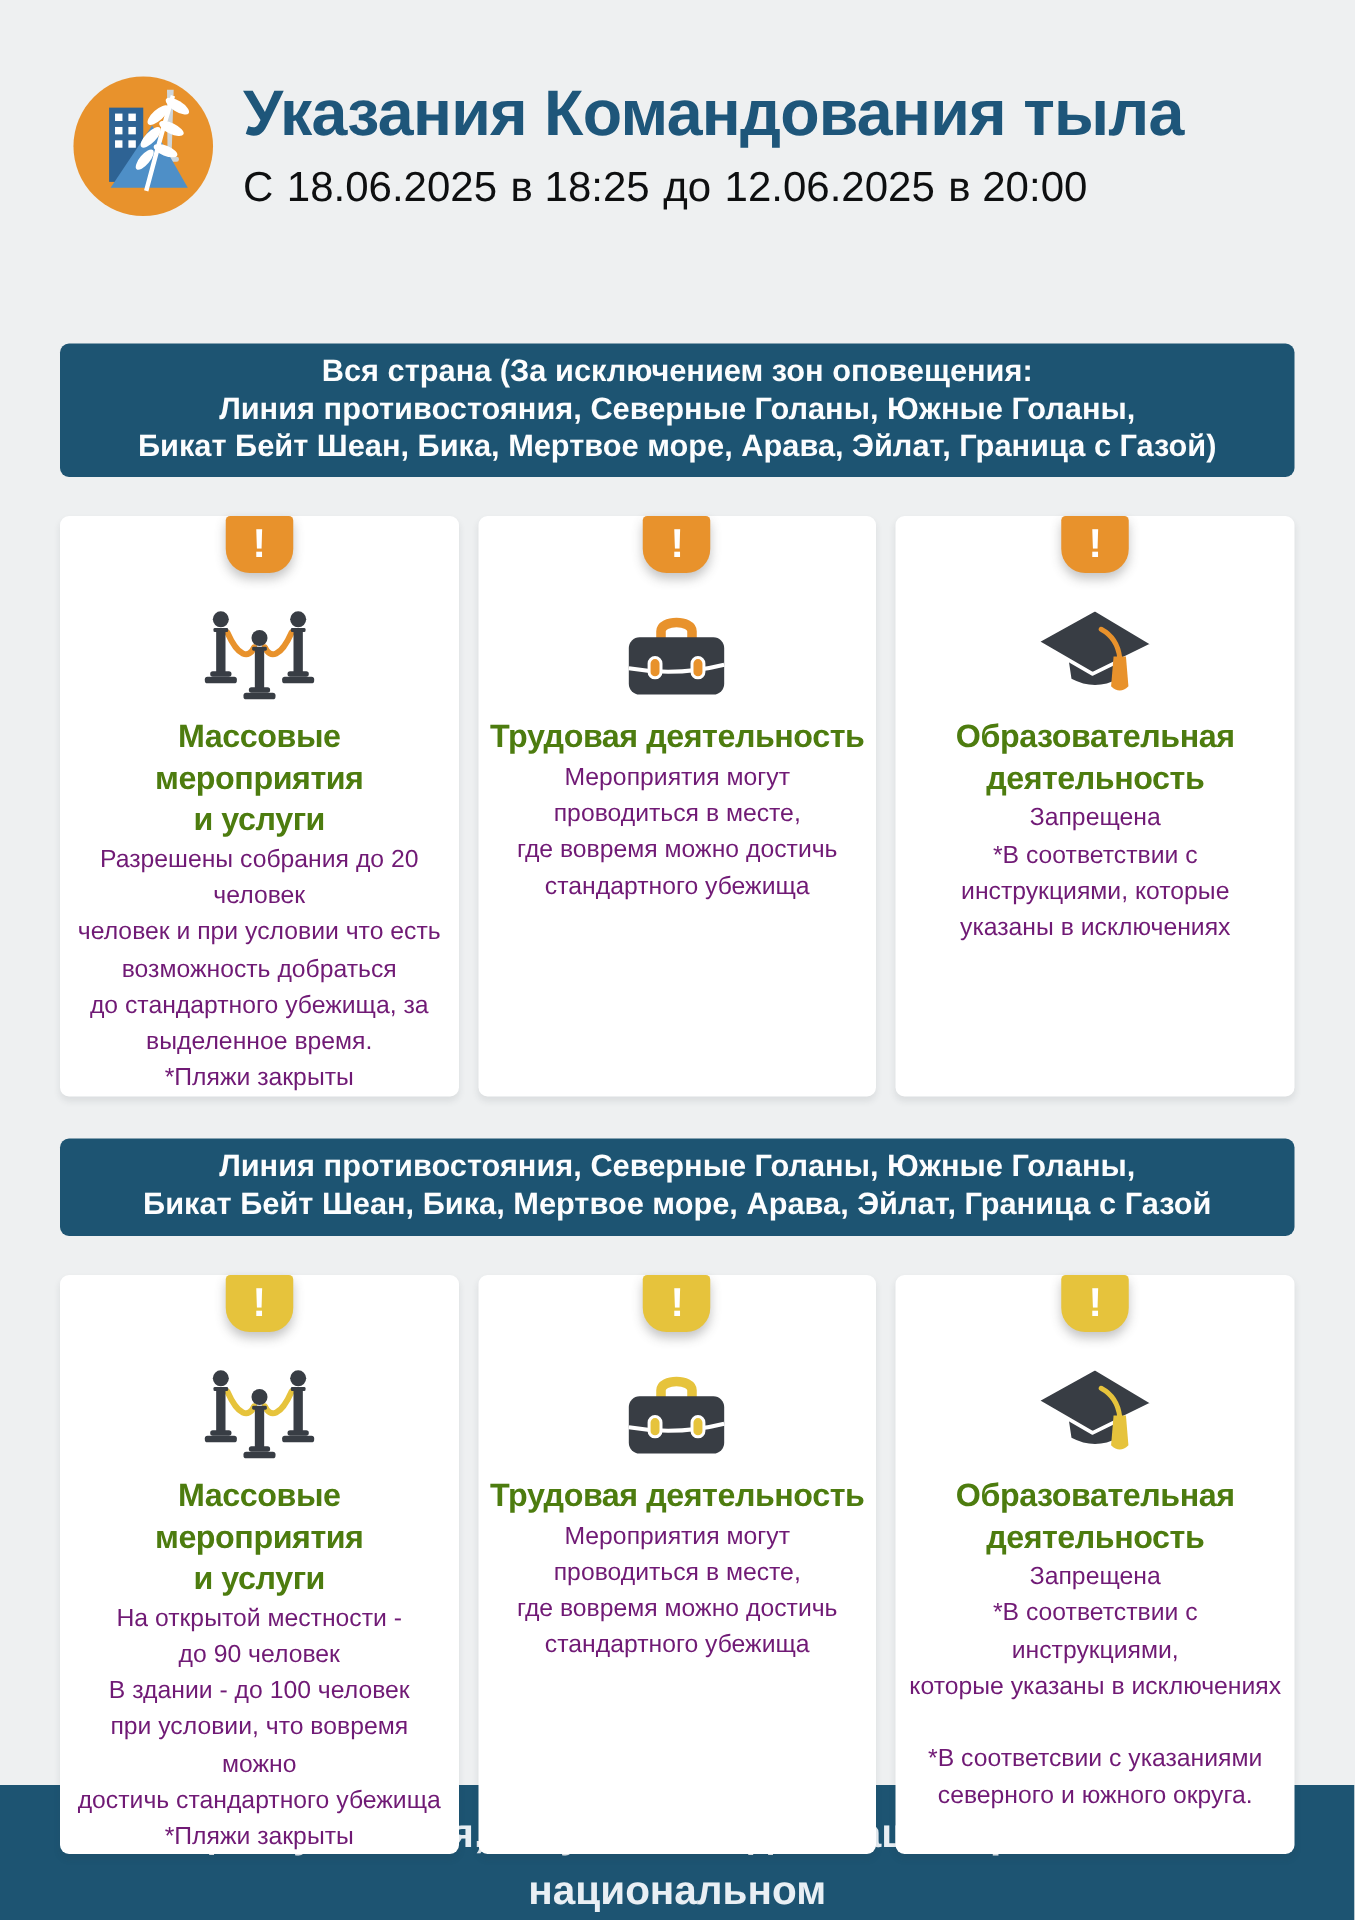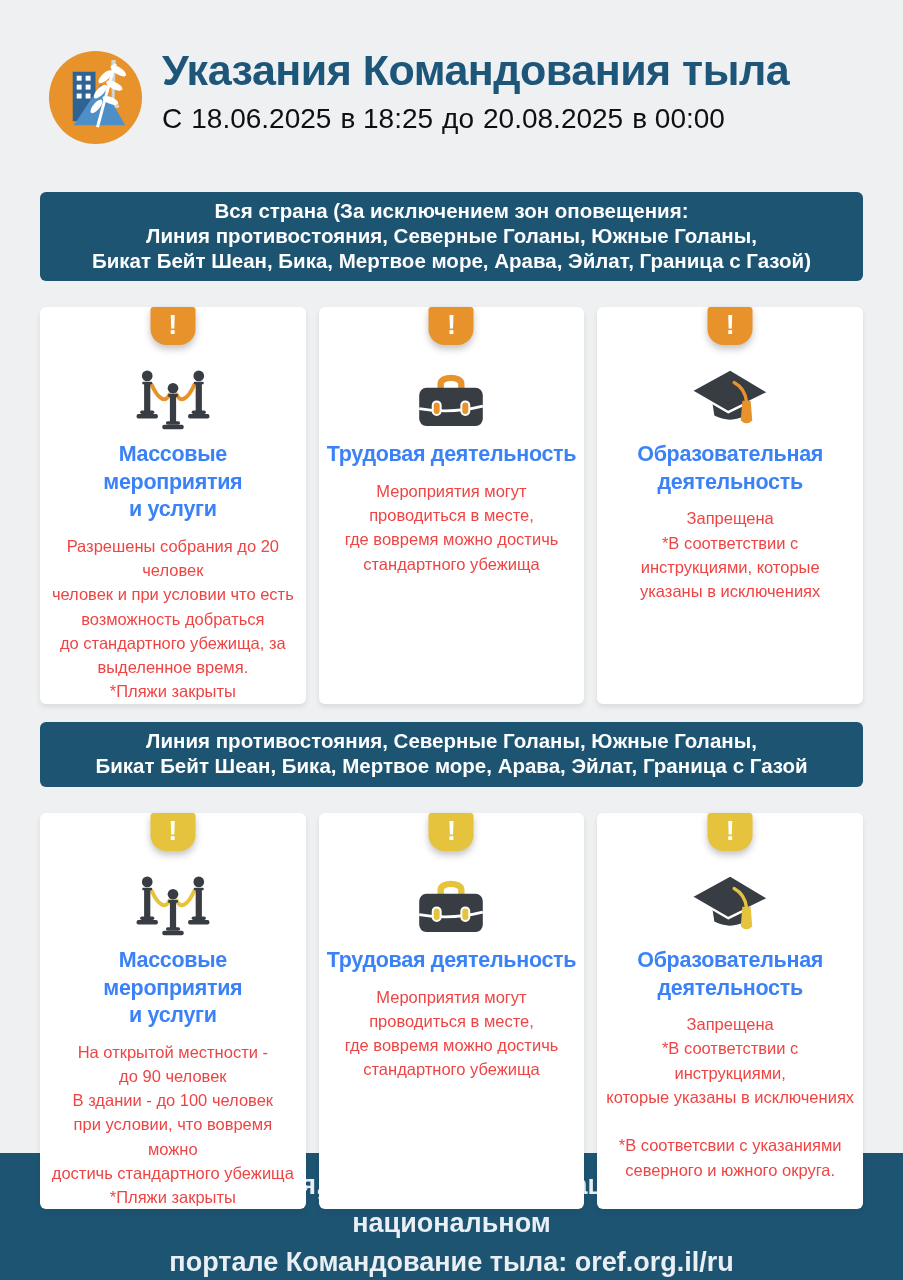"Указания Командования тыла" .header { align-items: flex-start -> center }
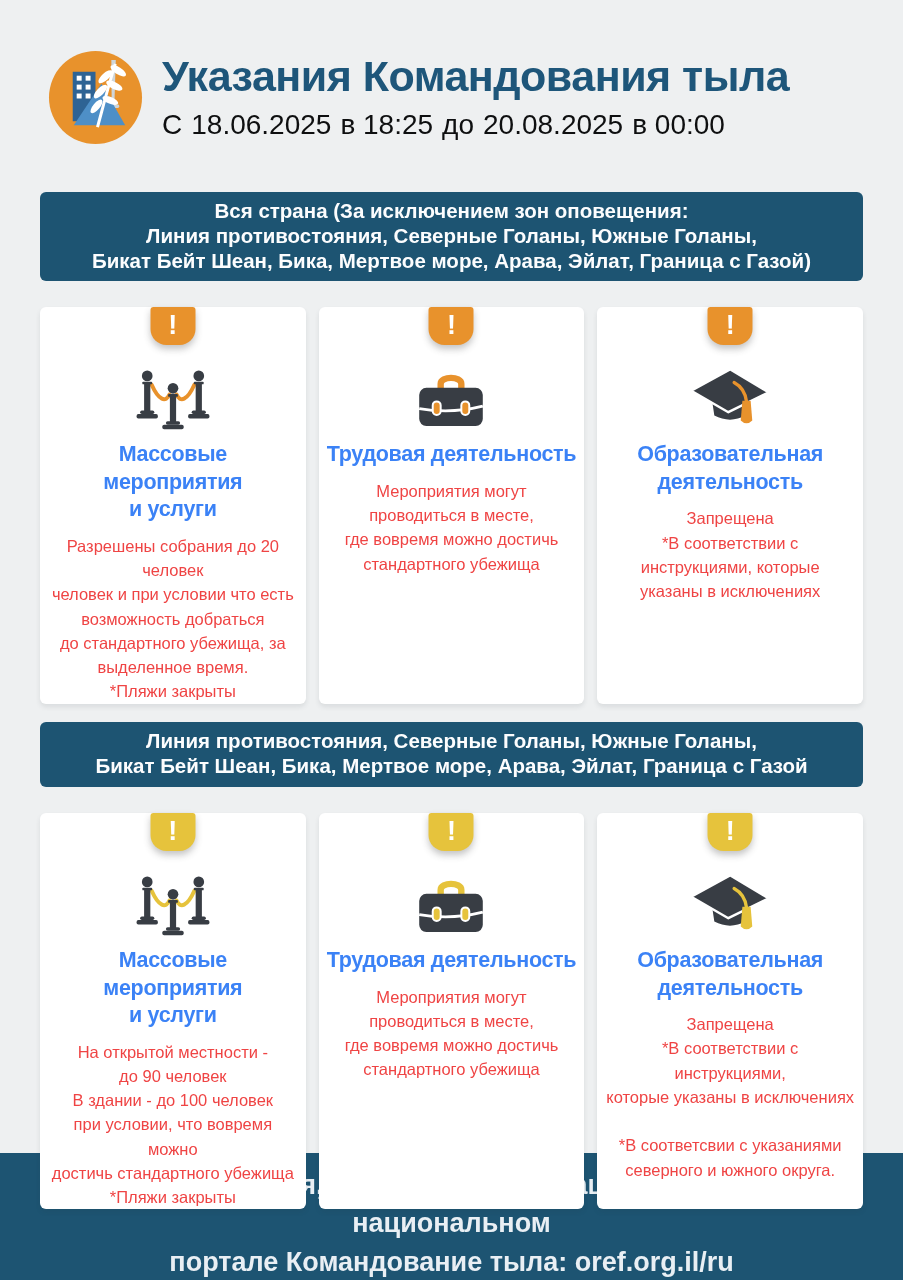"20.08.2025" span.b { text: 20.08.2025 -> 12.06.2025 }
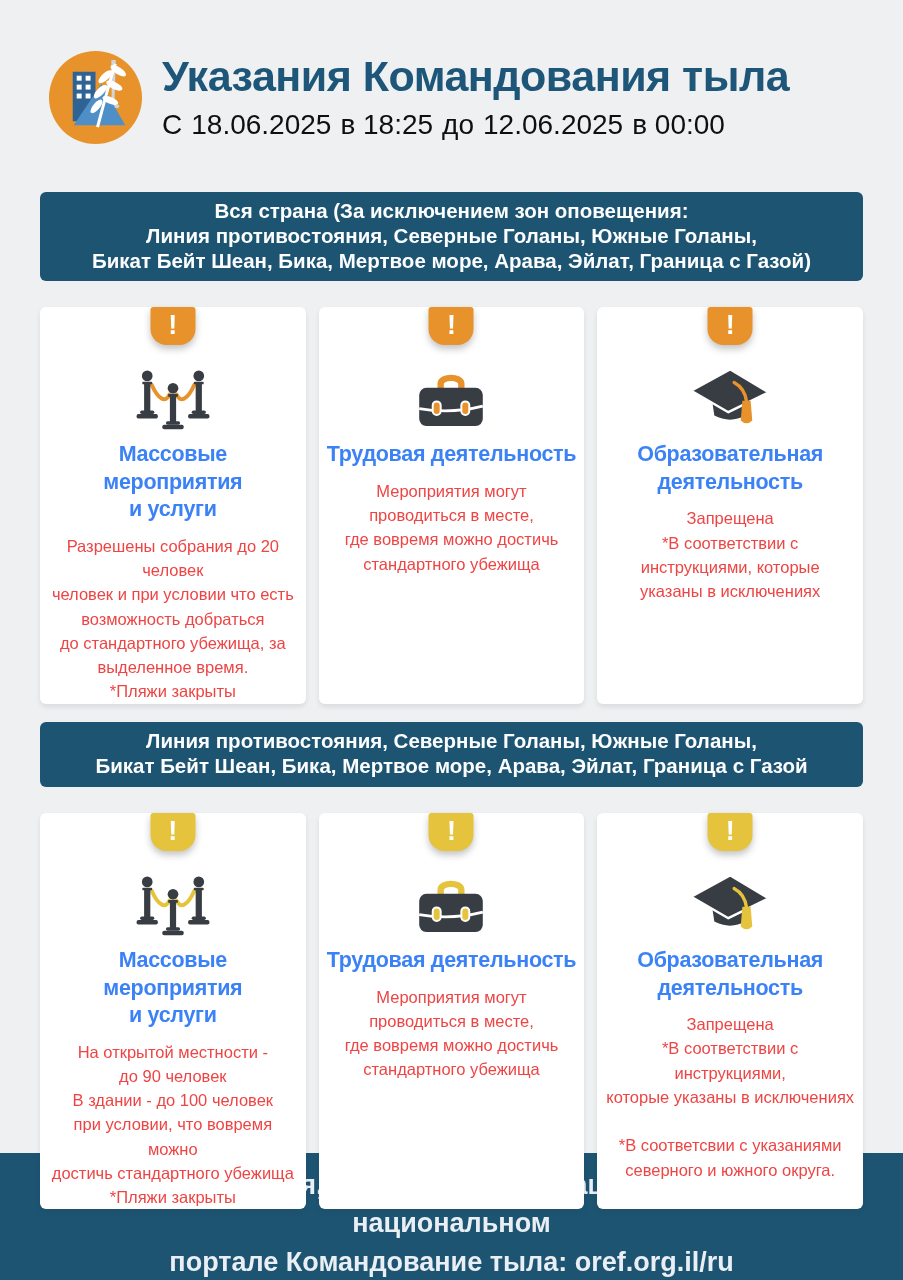"в 00:00" span { text: 00:00 -> 20:00 }
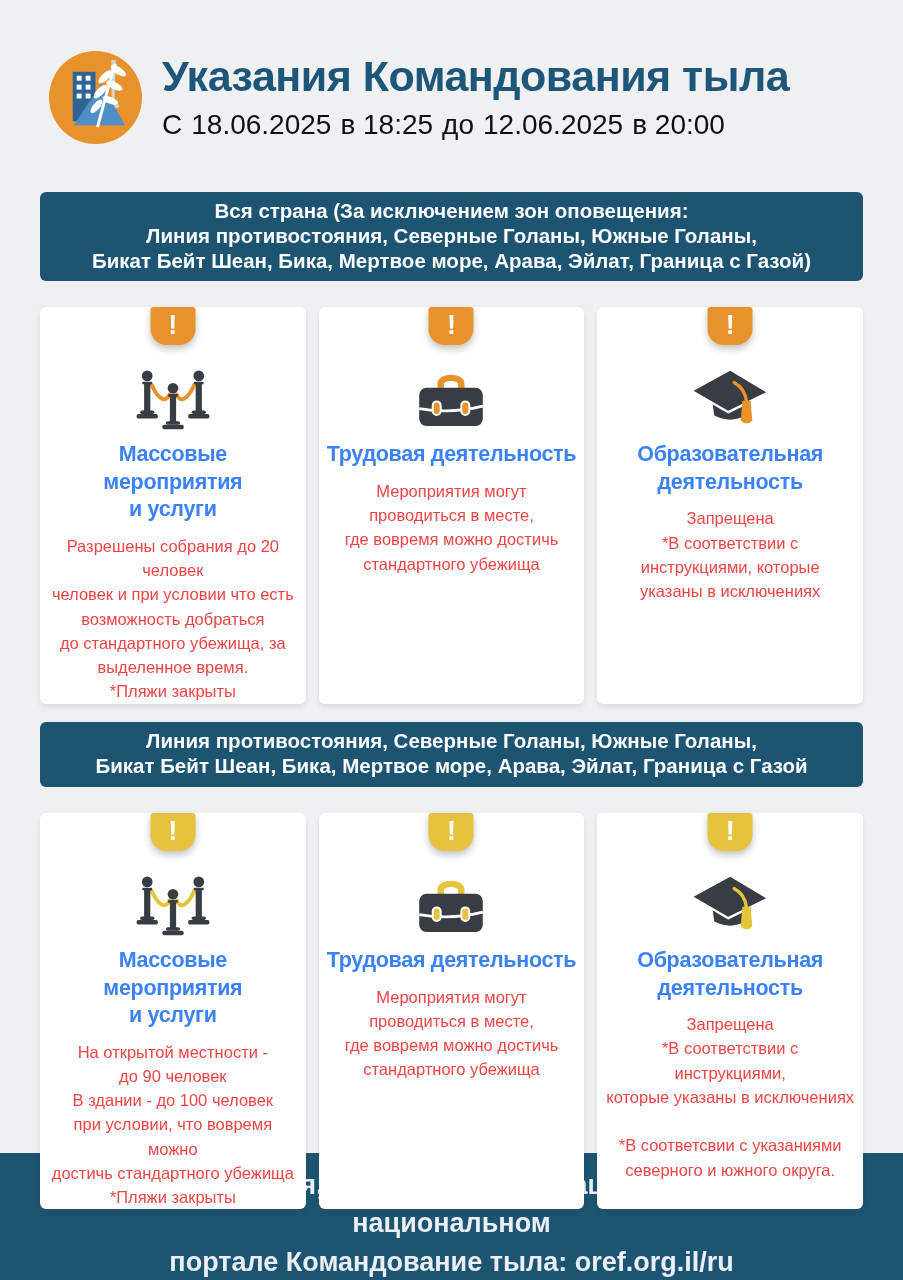"Вся страна (За исключением зон" .banner-1 { margin-top: 45px -> 82px }
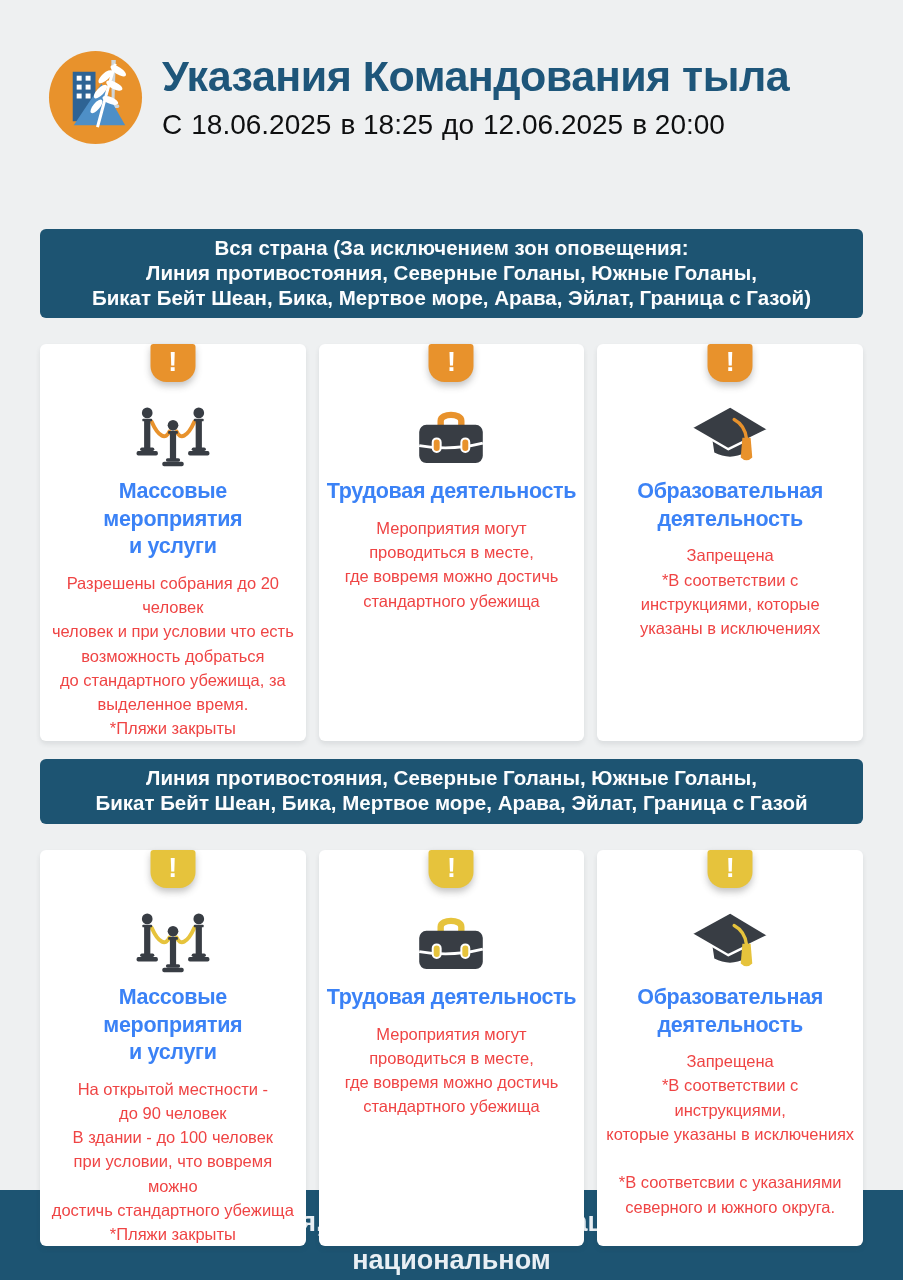"Массовые мероприятия" .card-title { color: #3b82f6 -> #4d7c0f }
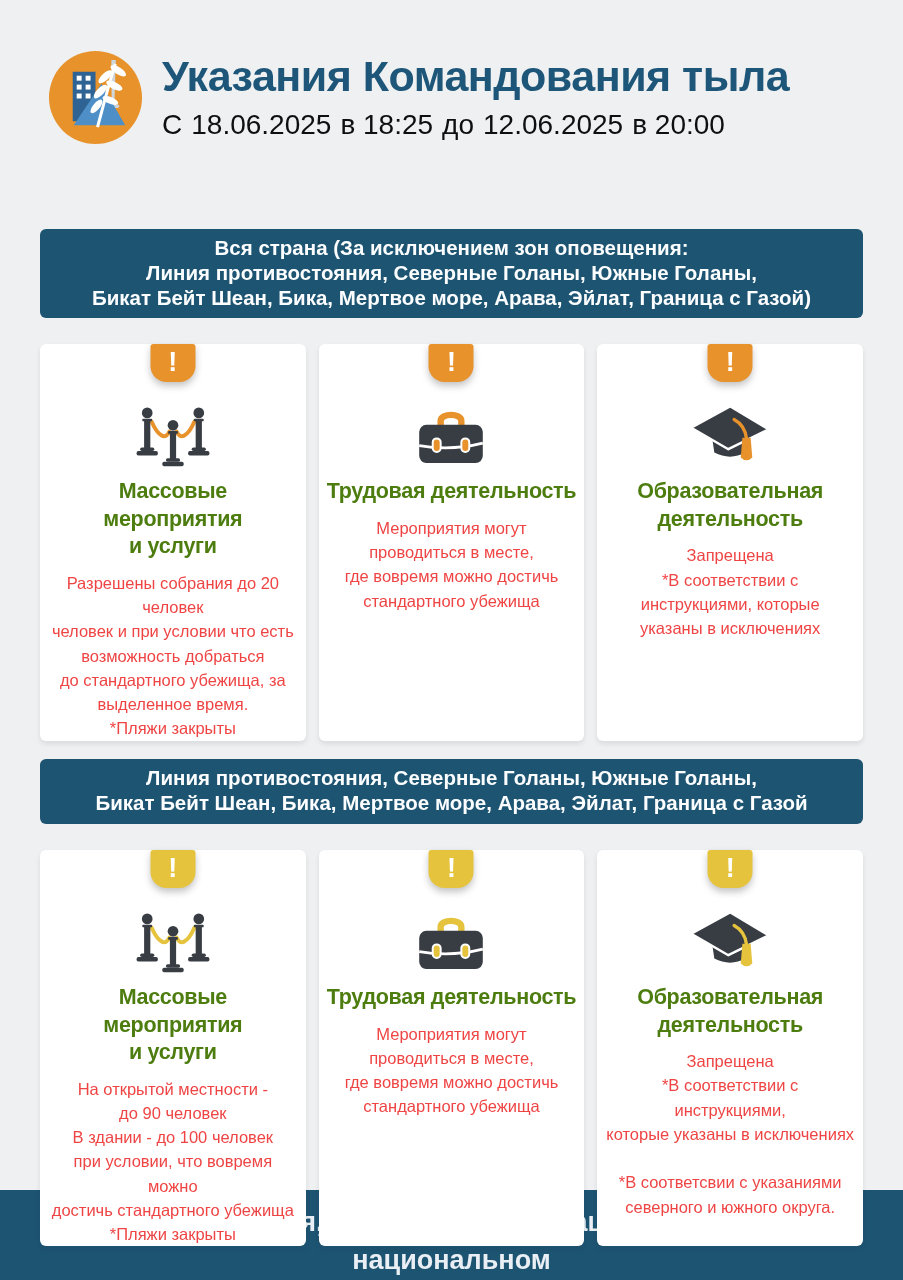"Мероприятия могут" .card-body { color: #ef4444 -> #701a75; margin-top: 10px -> none }
